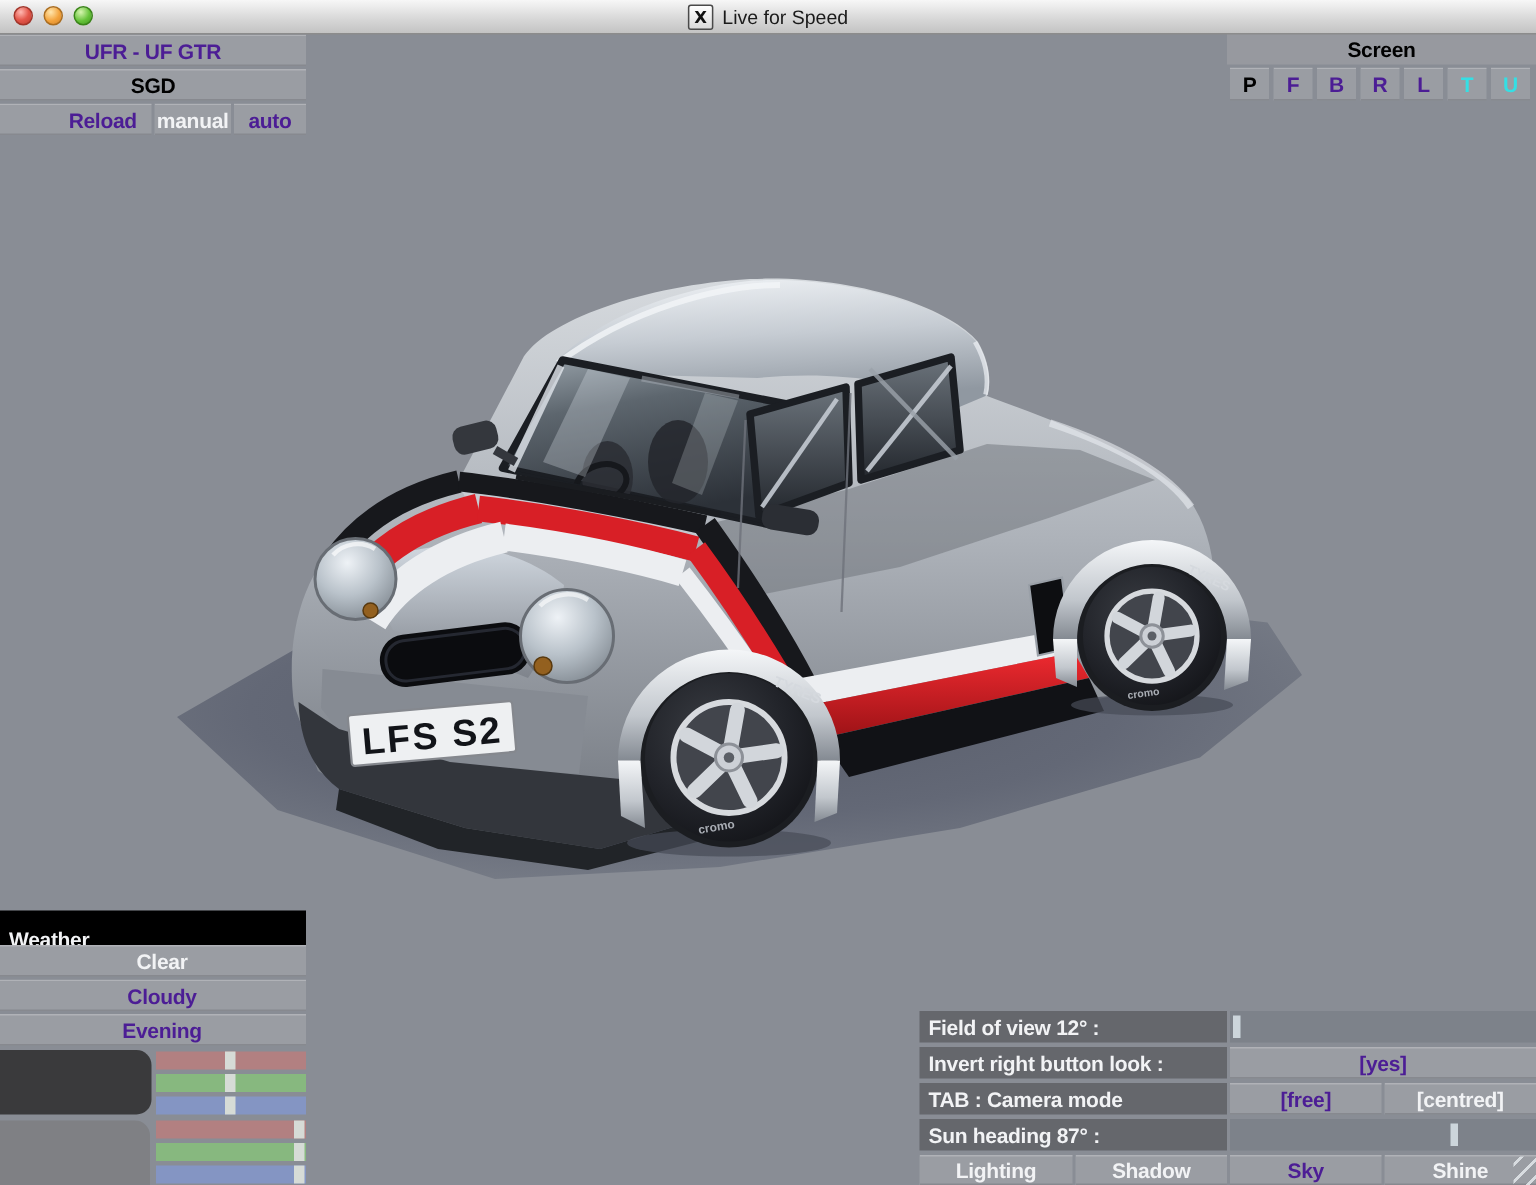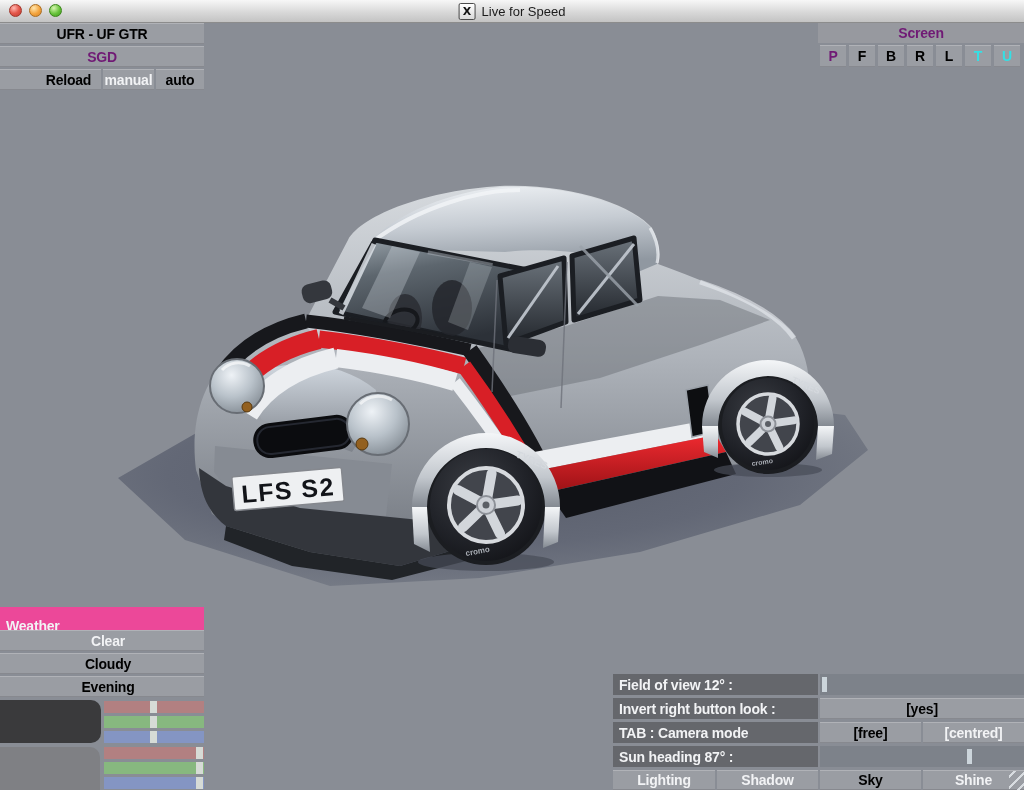"UFR - UF GTR" .btn { color: #000000 -> #4c1d95 }
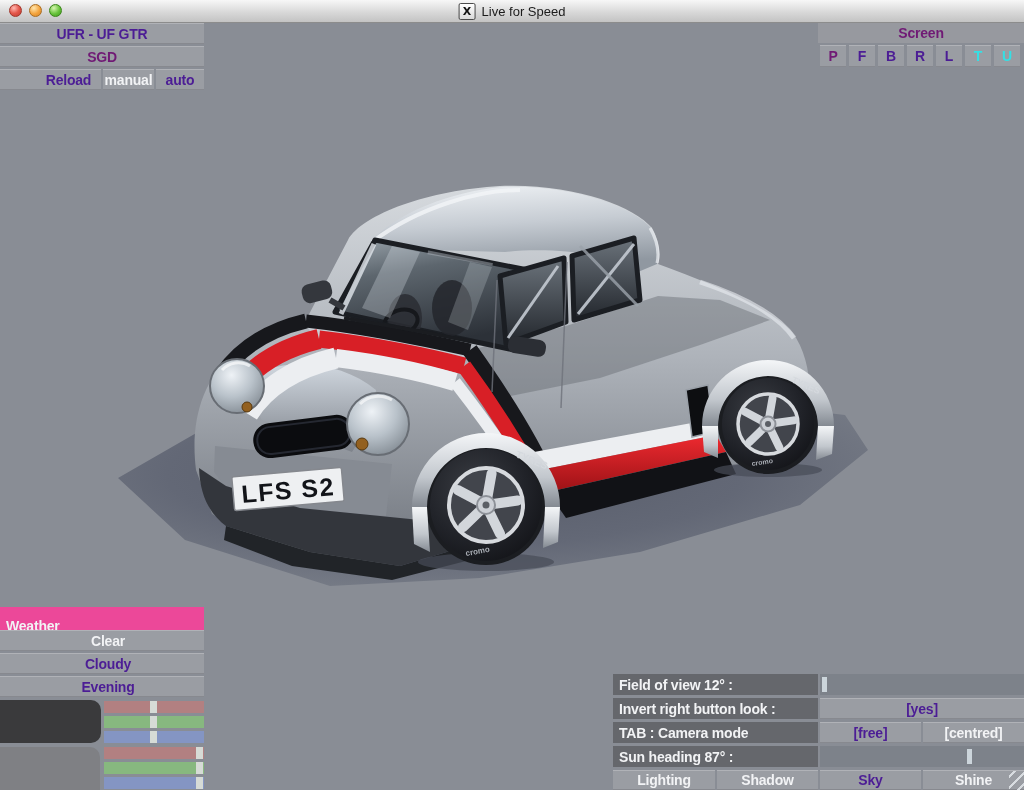"Screen" .orange { color: #701a75 -> #000000 }
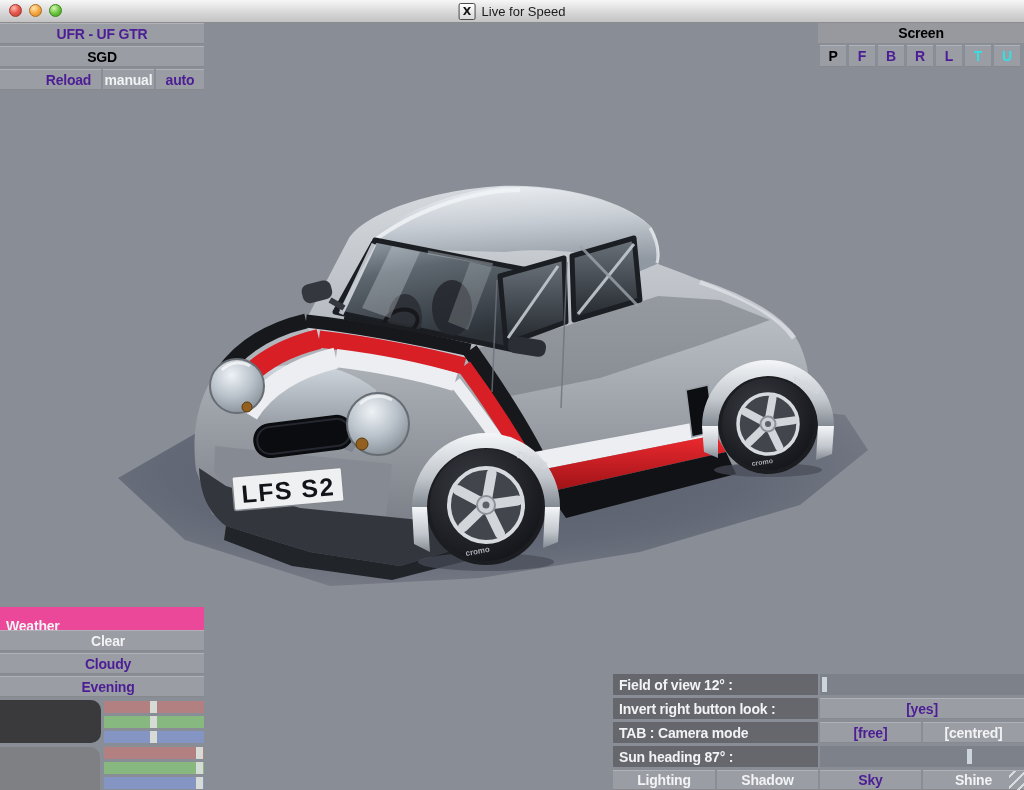"Weather" .p-weather-title { background: #ec4899 -> #000000 }
